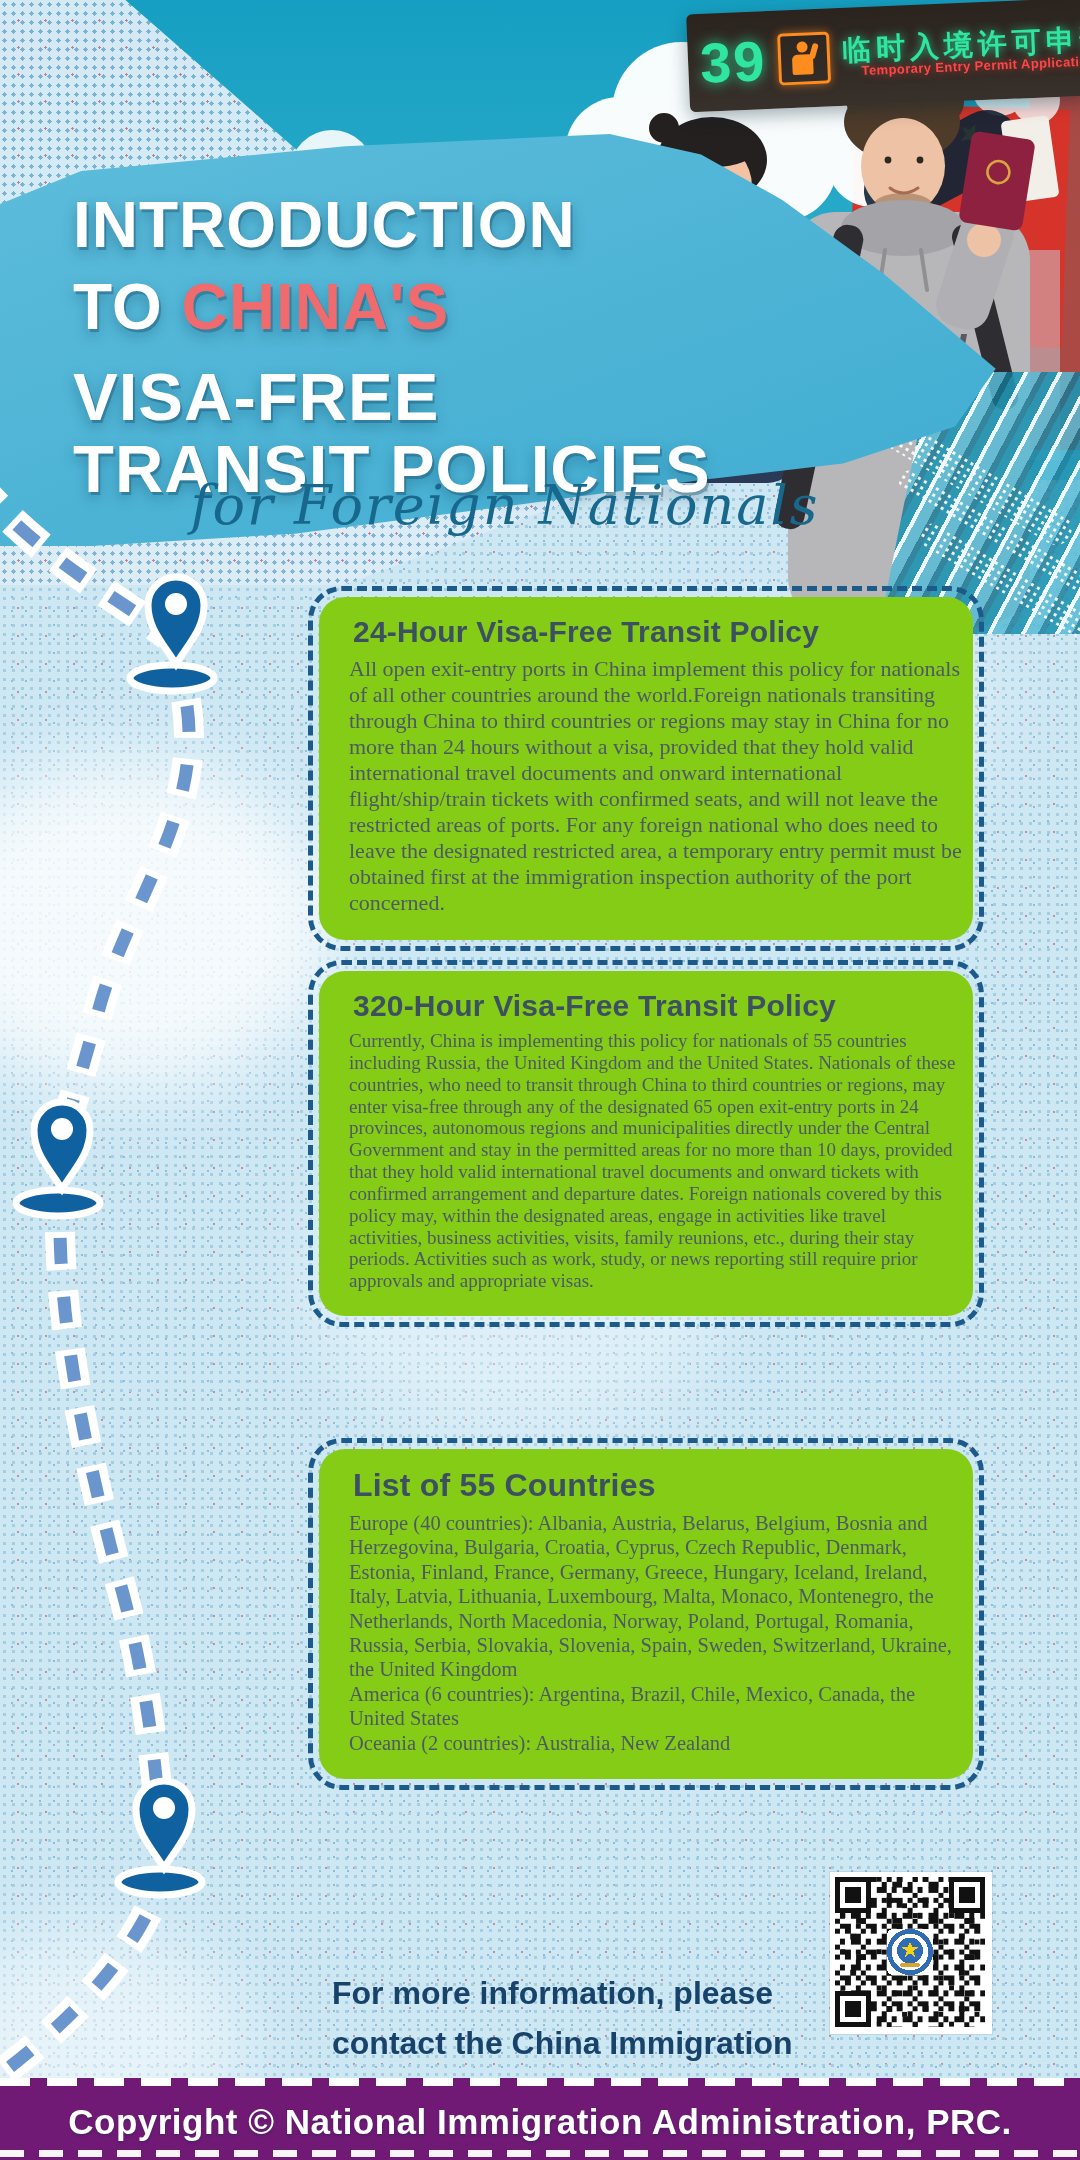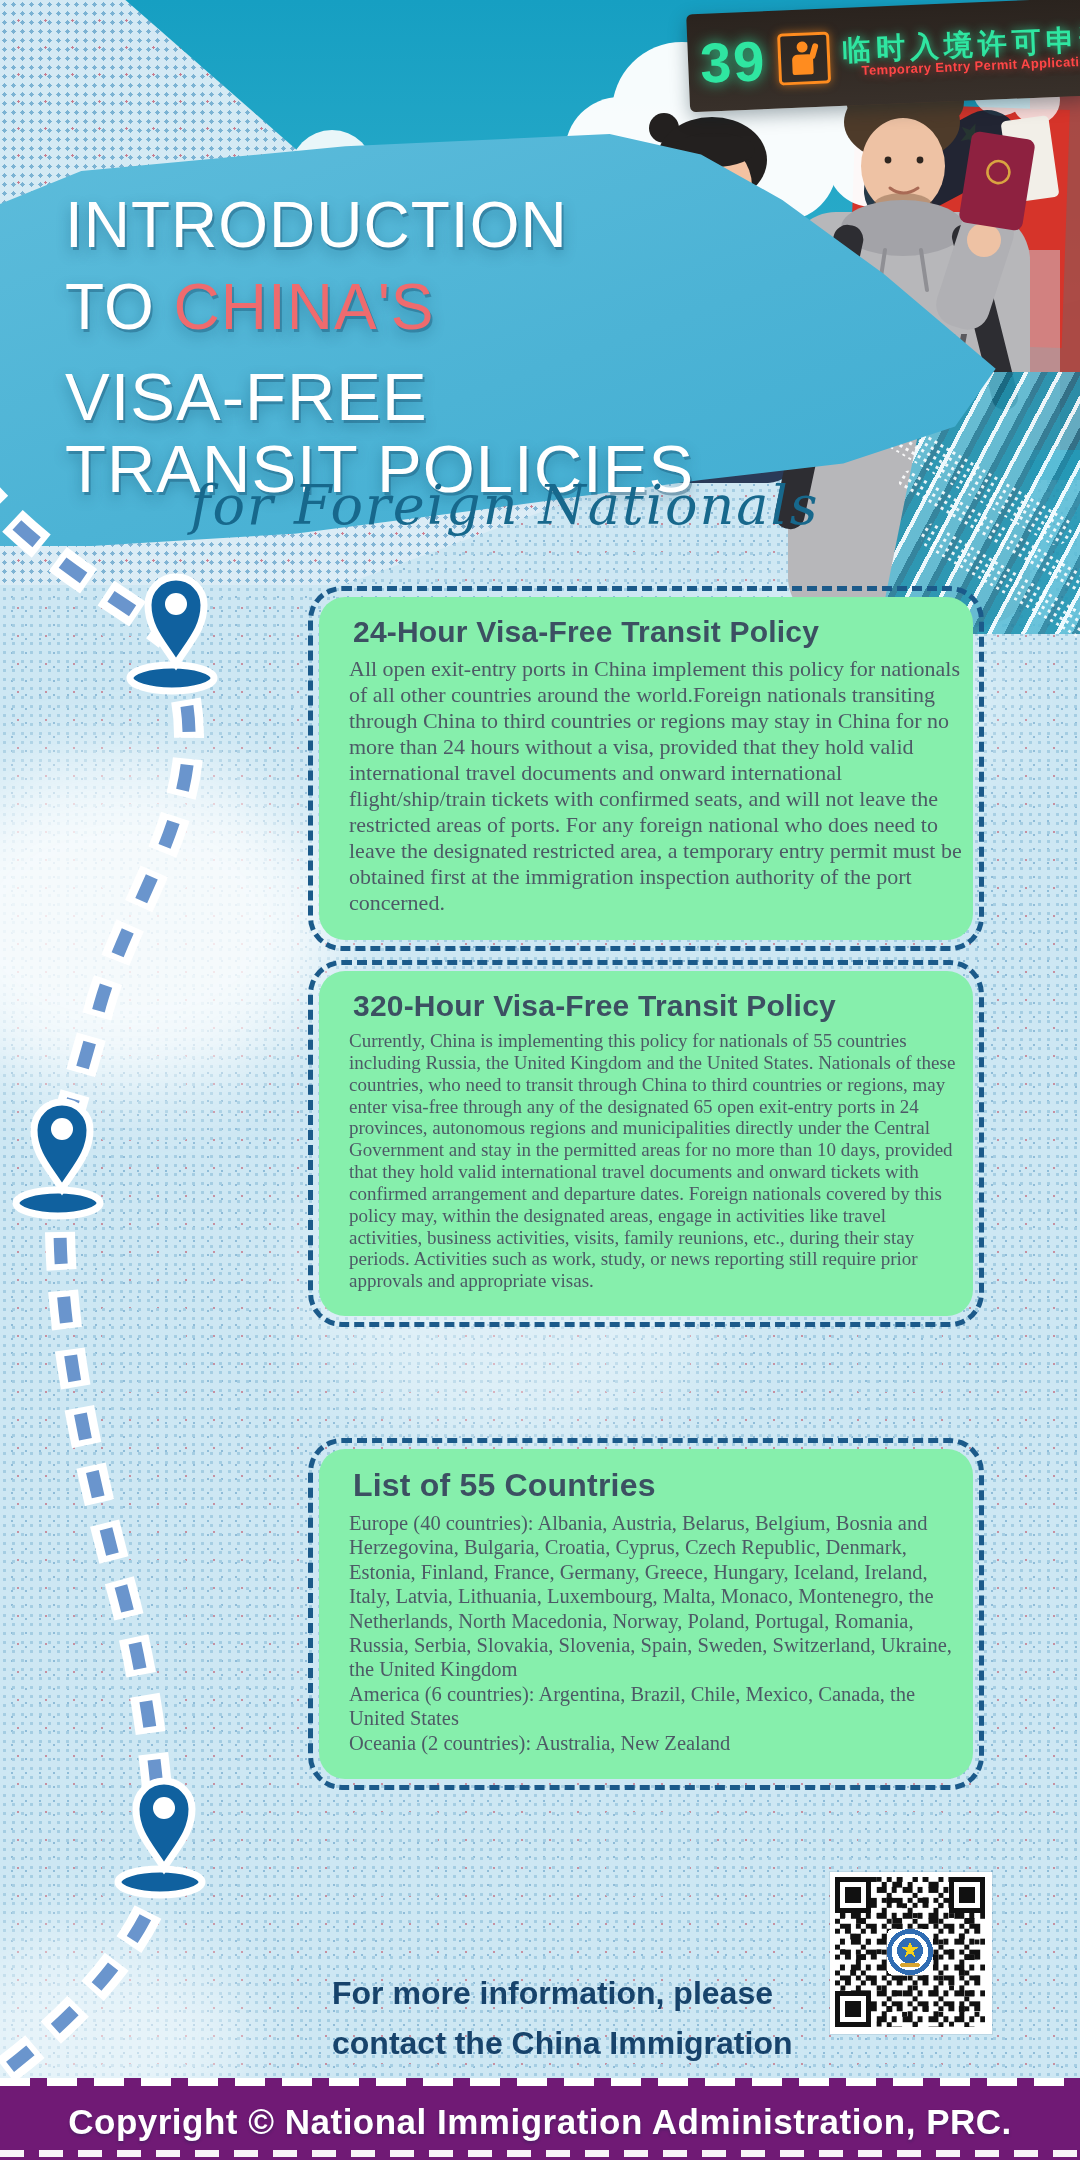"INTRODUCTION" .tline { font-weight: 400 -> 700; left: 5px -> 13px }
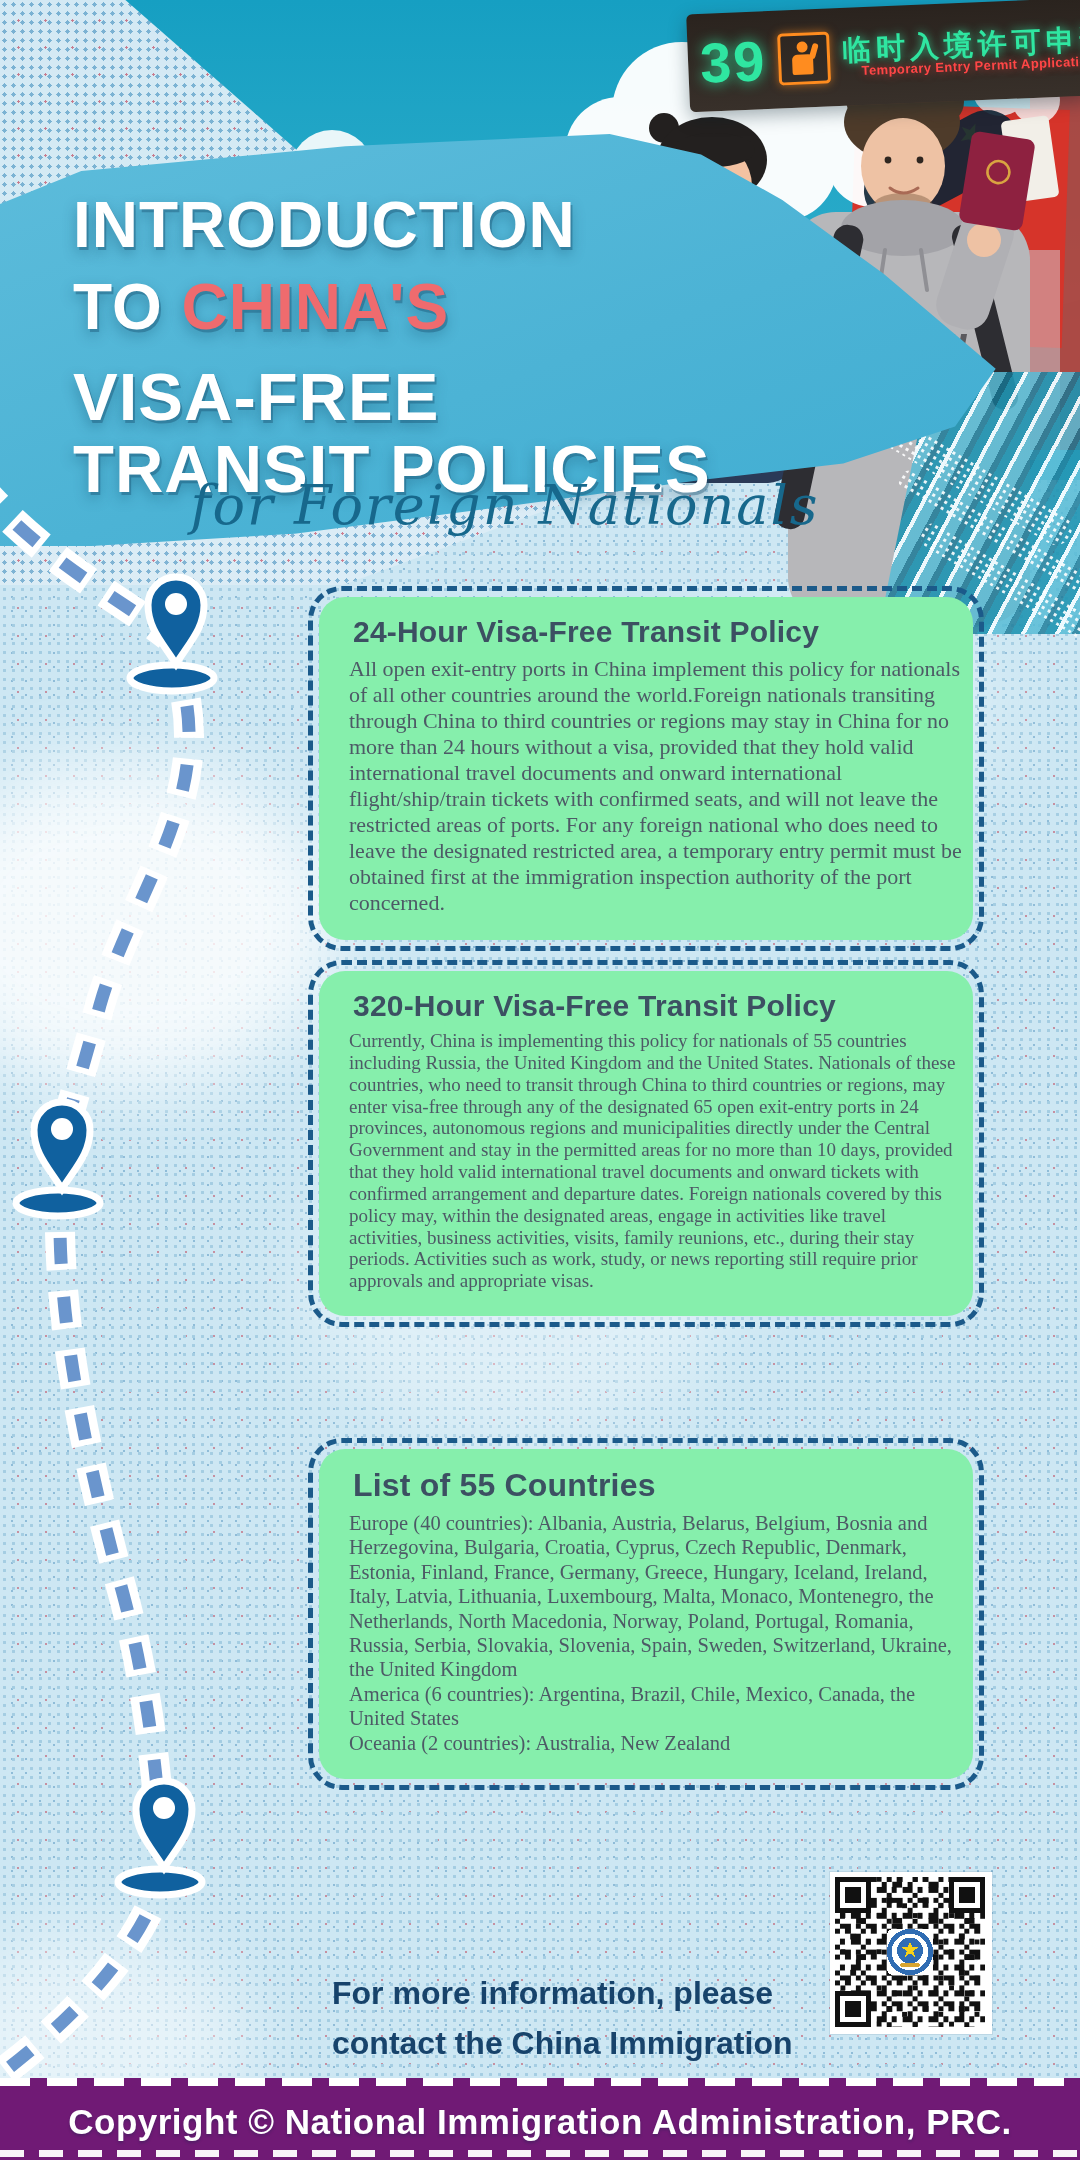"24-Hour Visa-Free Transit Policy" .card-inner { background: #86efac -> #84cc16 }
